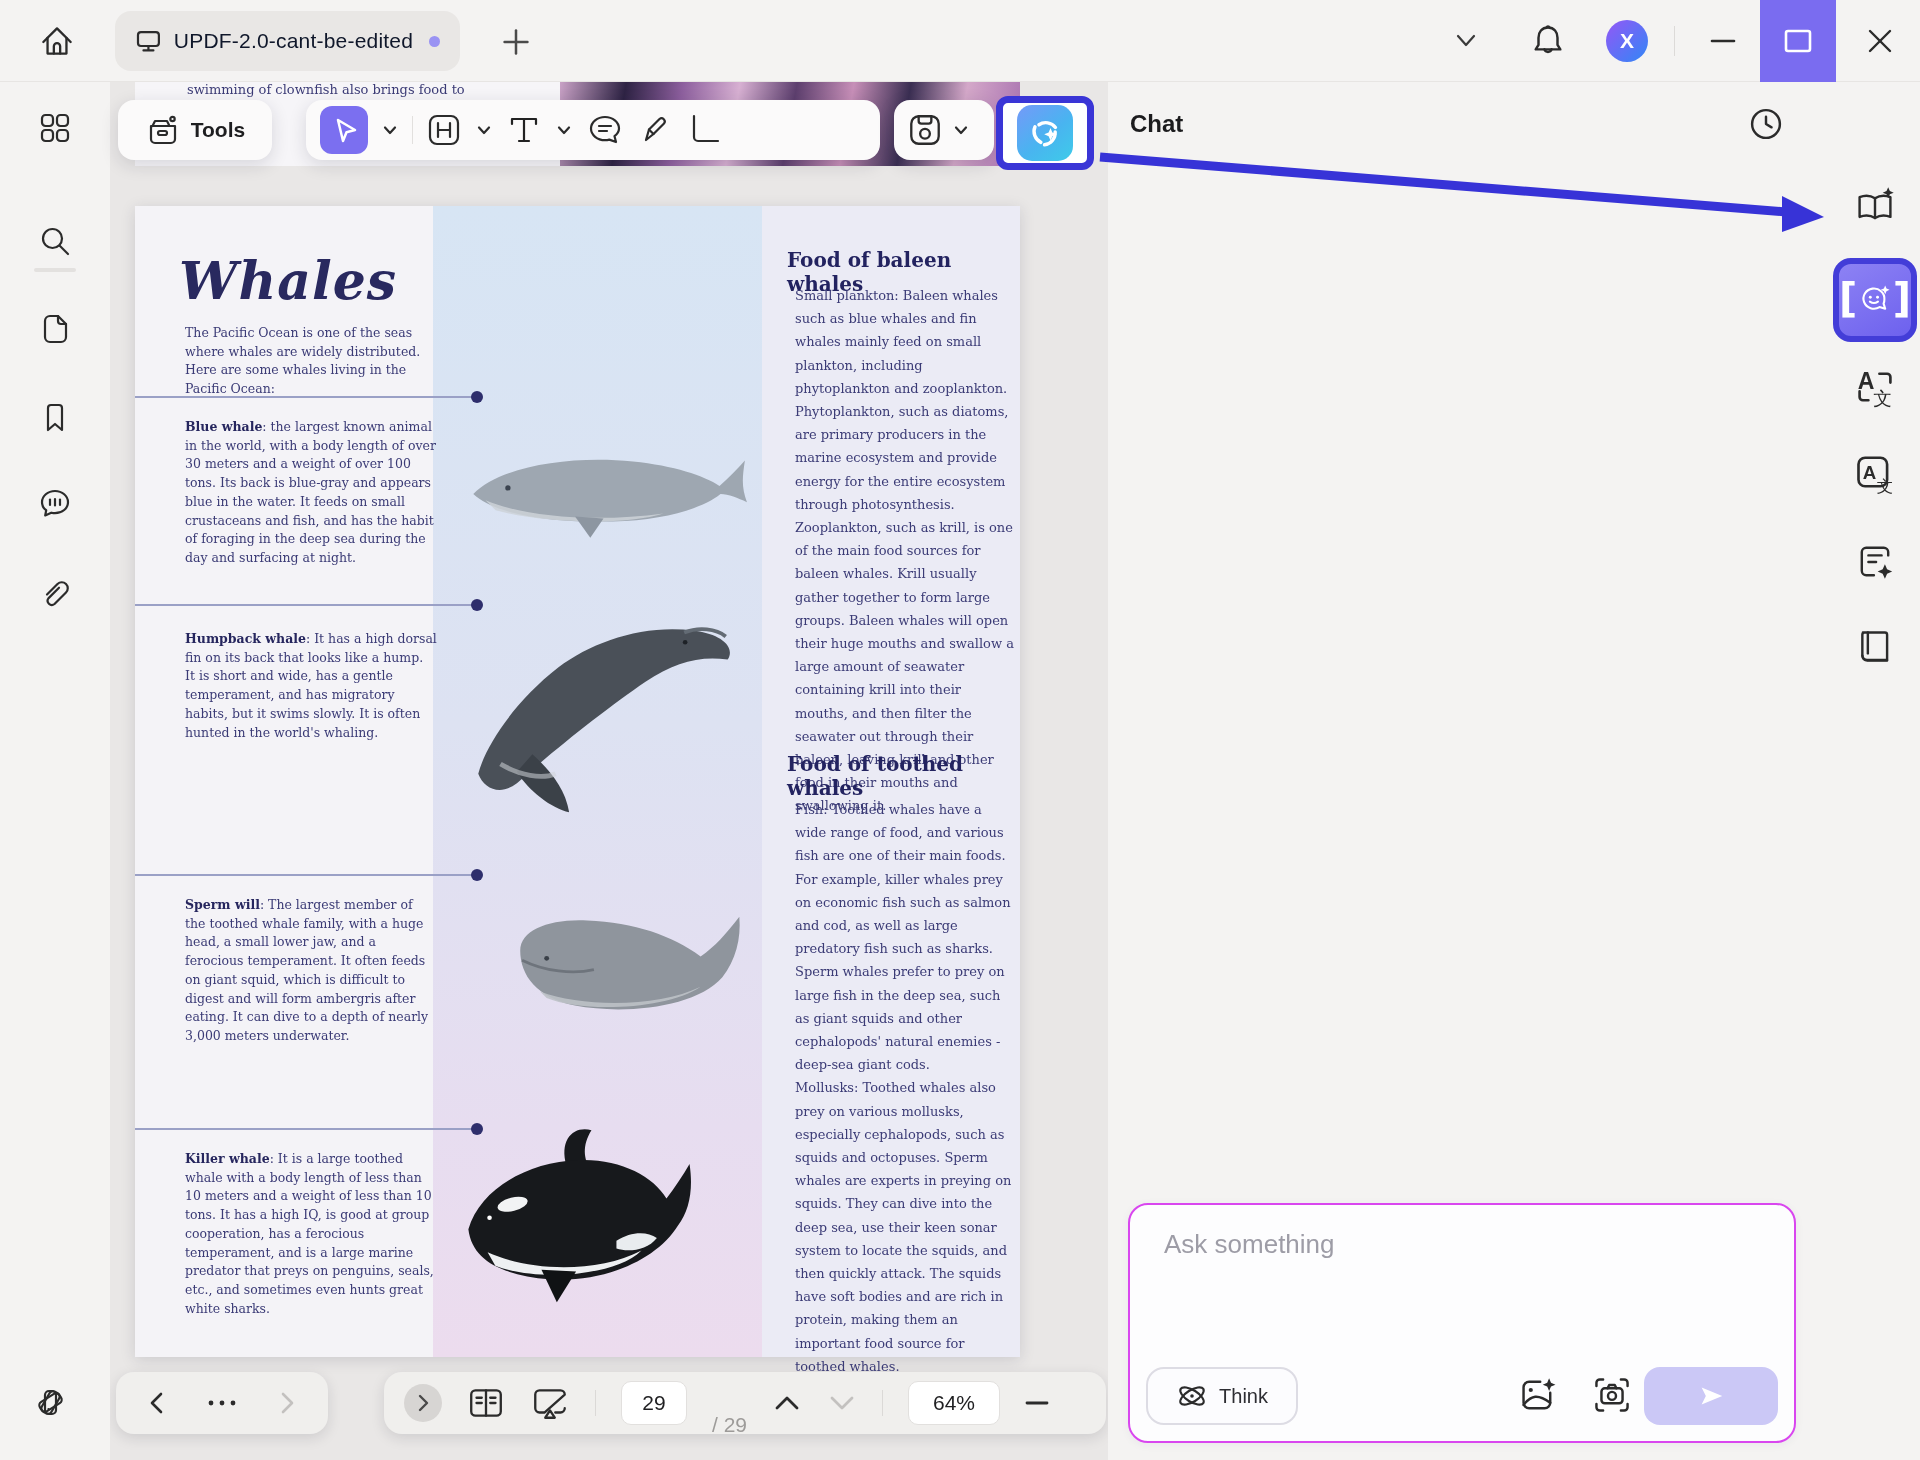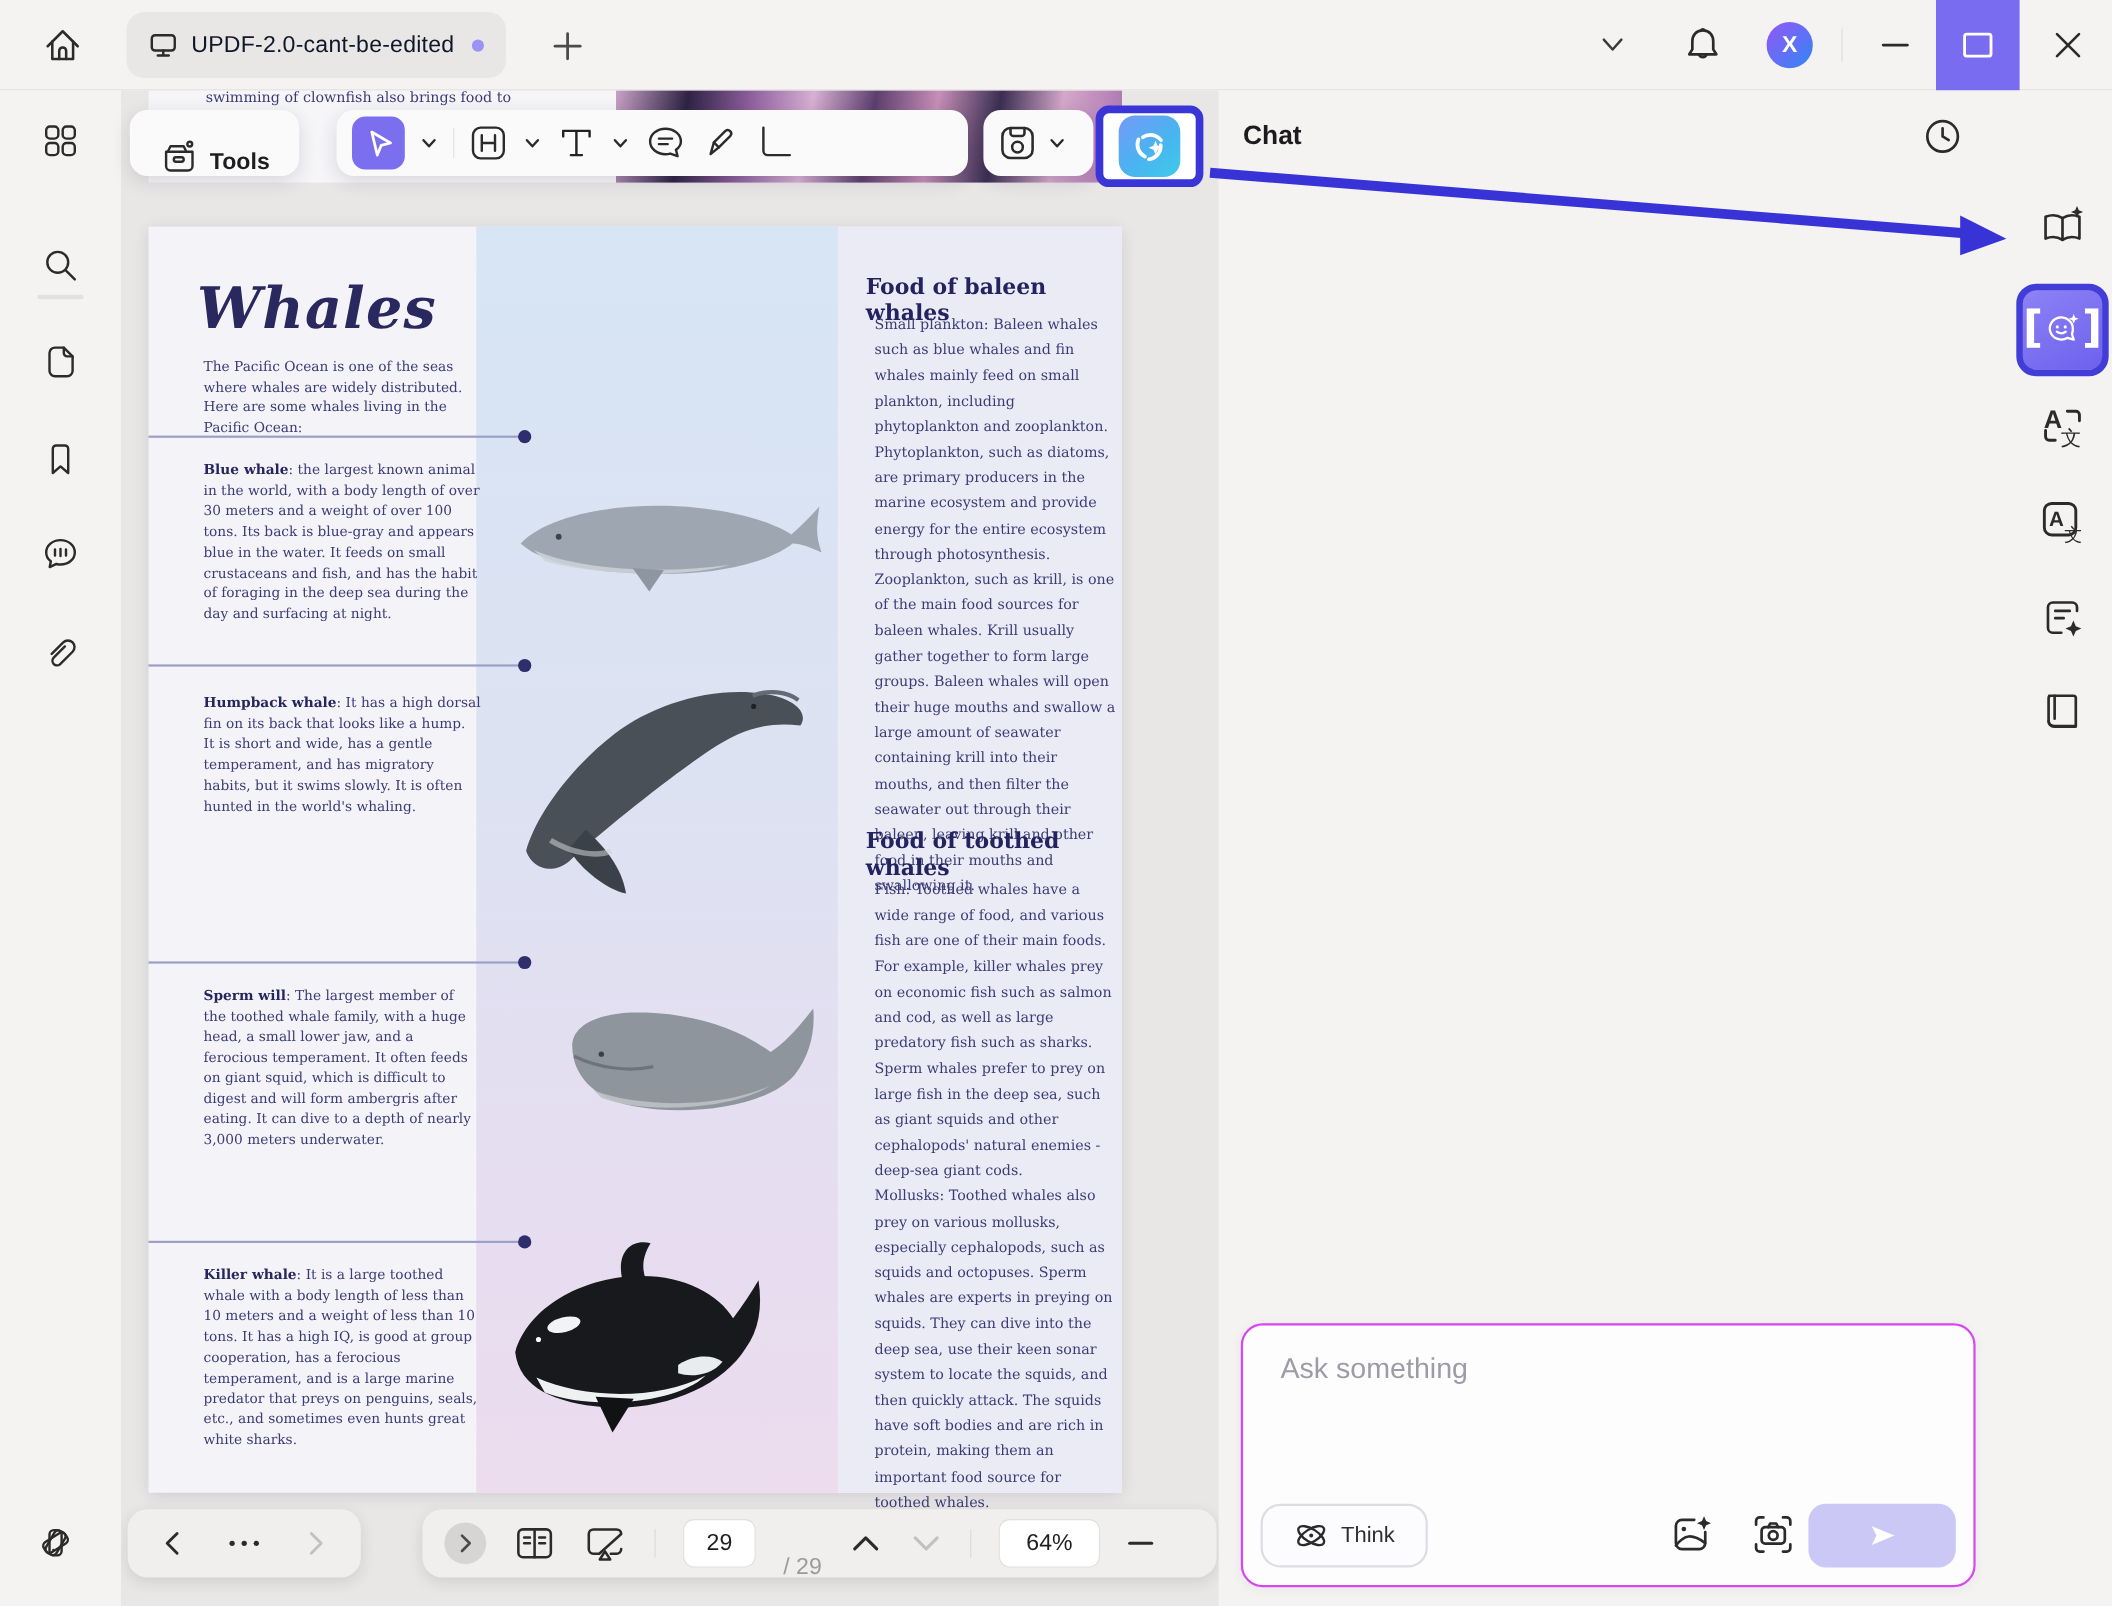"Tools" #tools-btn { align-items: flex-end -> none }
